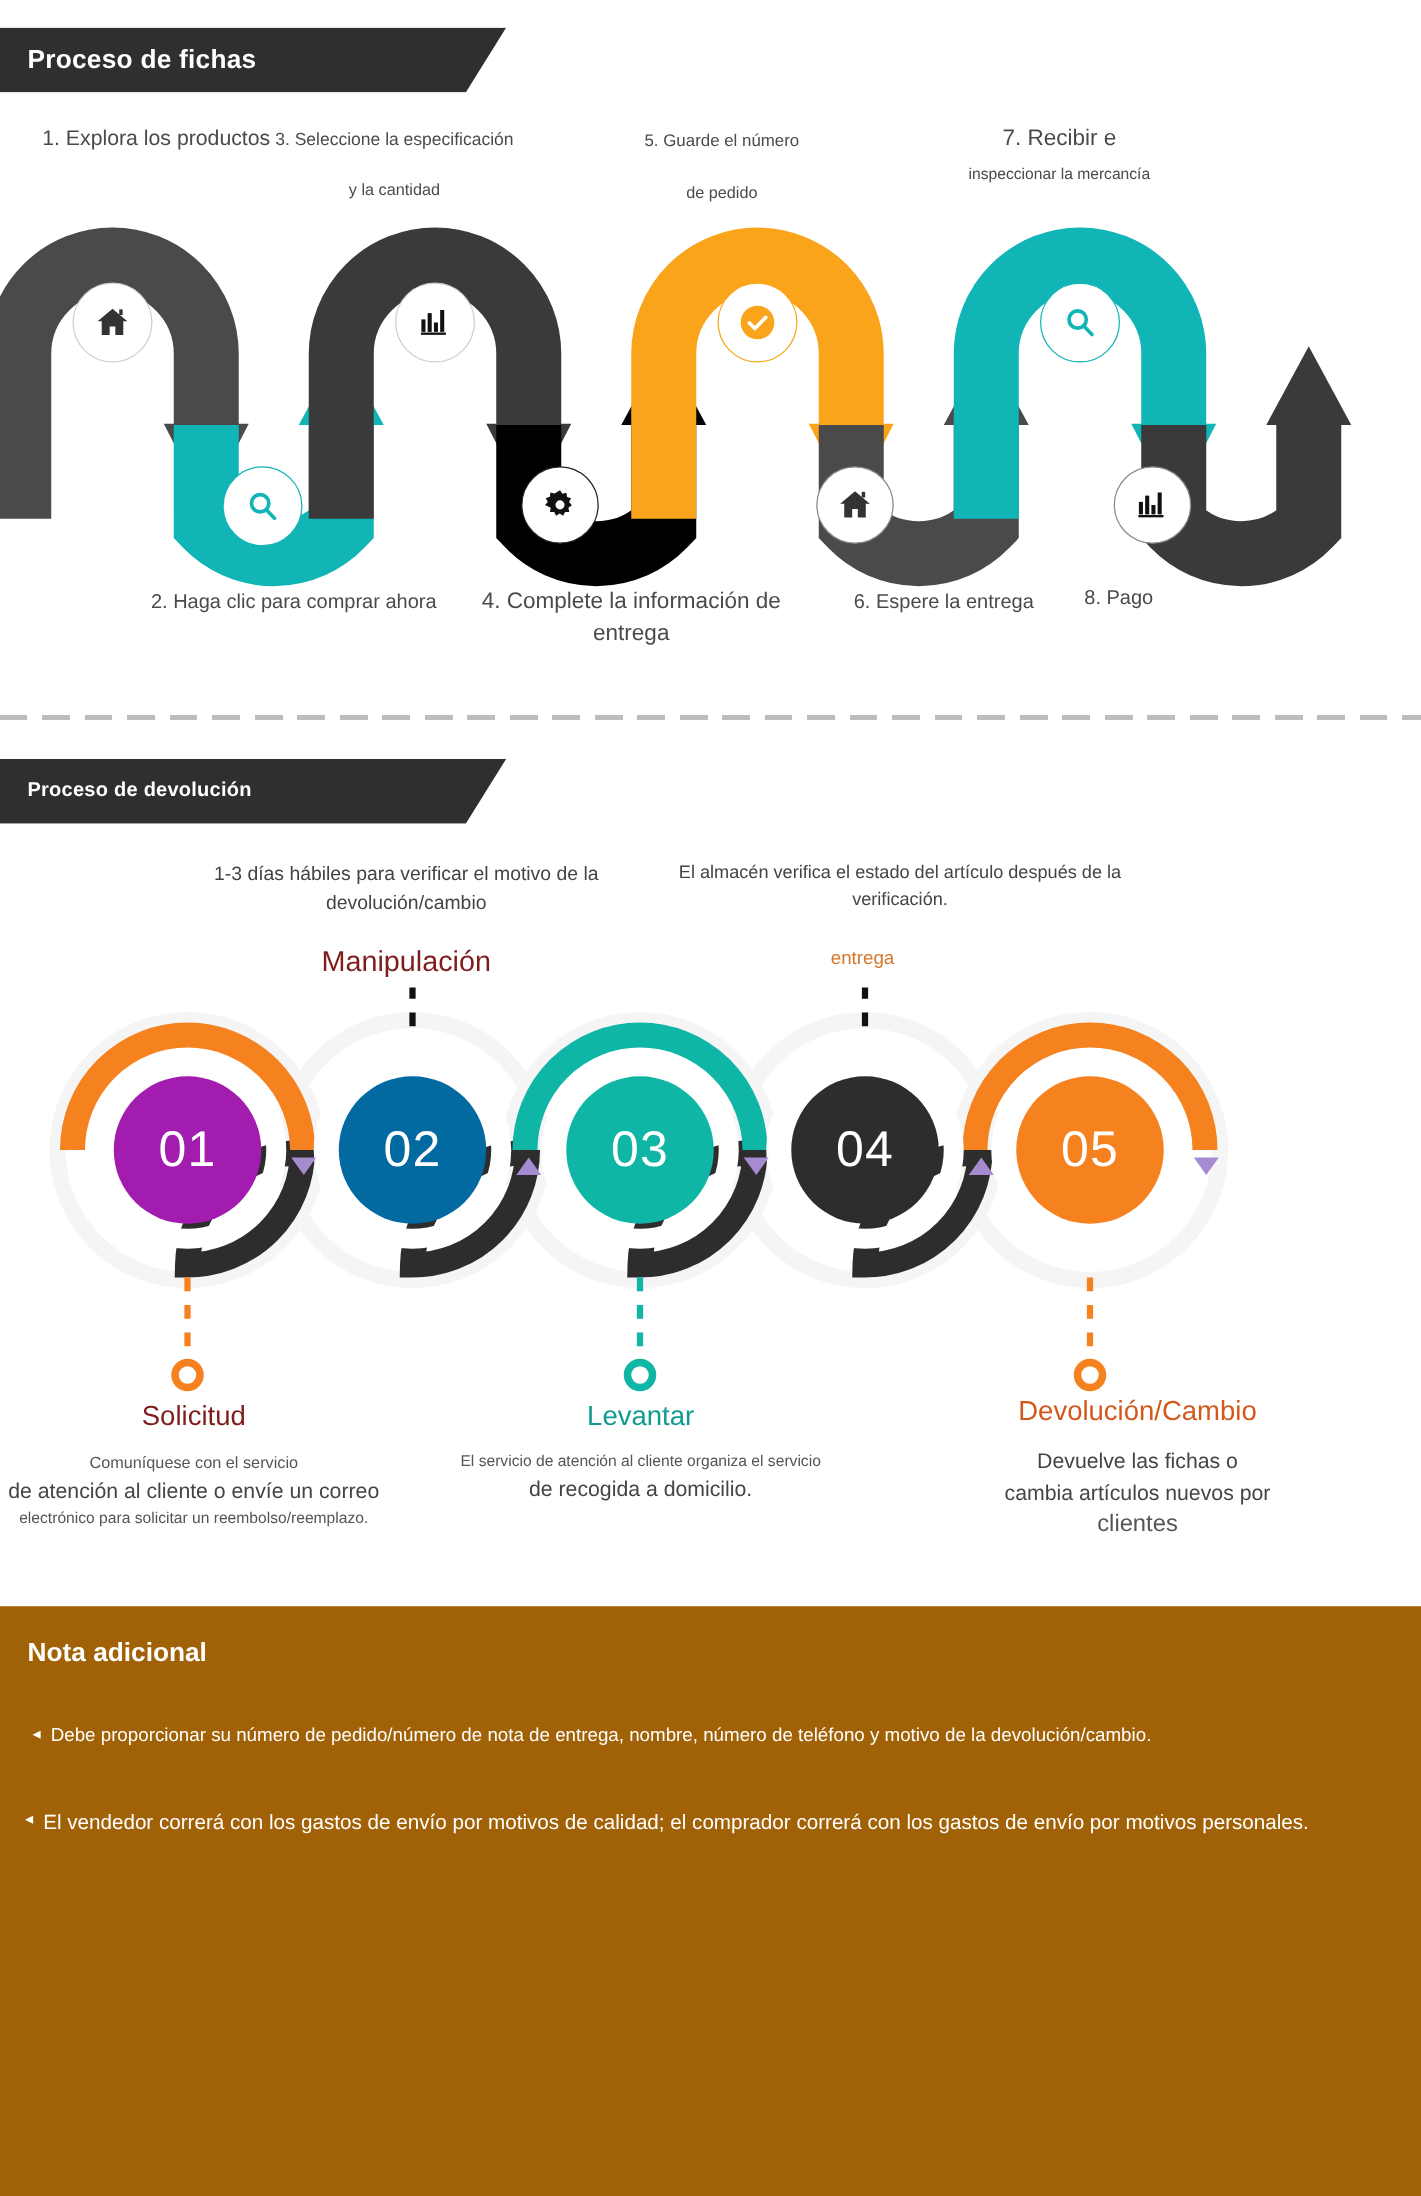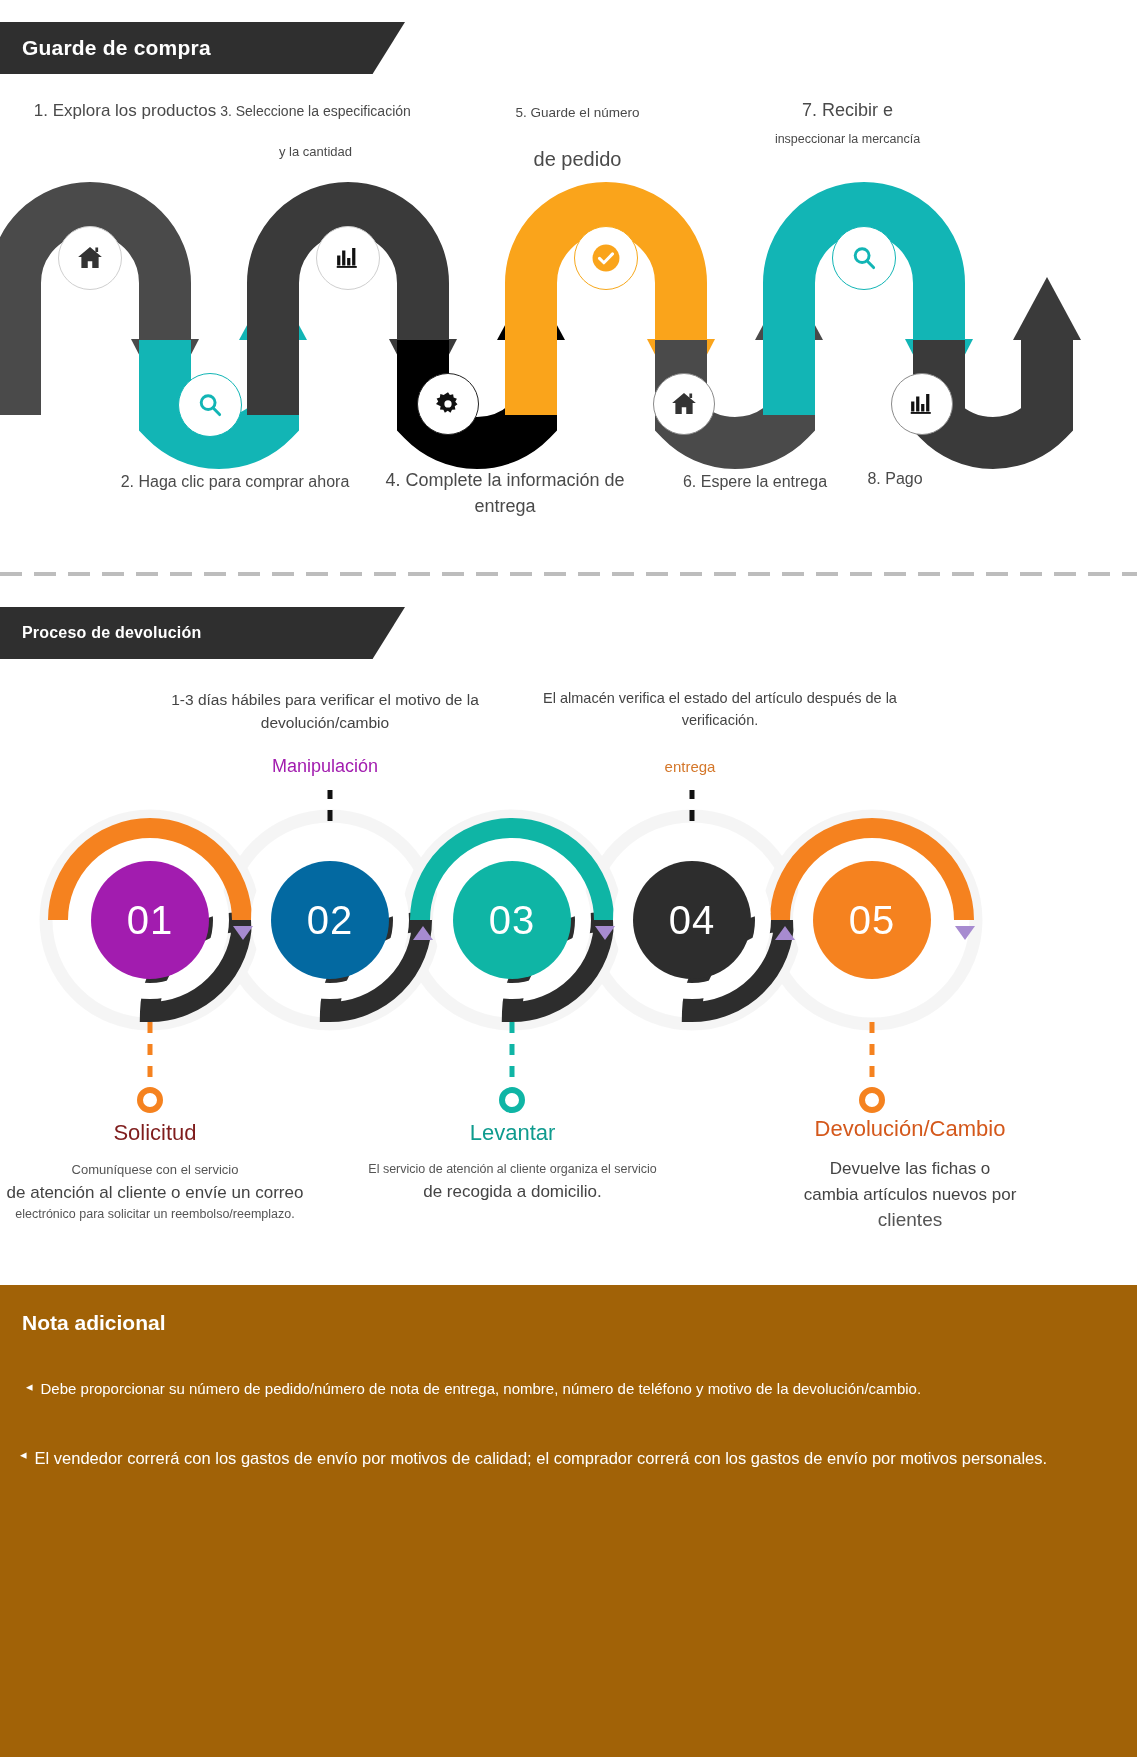"Guarde de compra" span.banner-label { text: Guarde de compra -> Proceso de fichas }
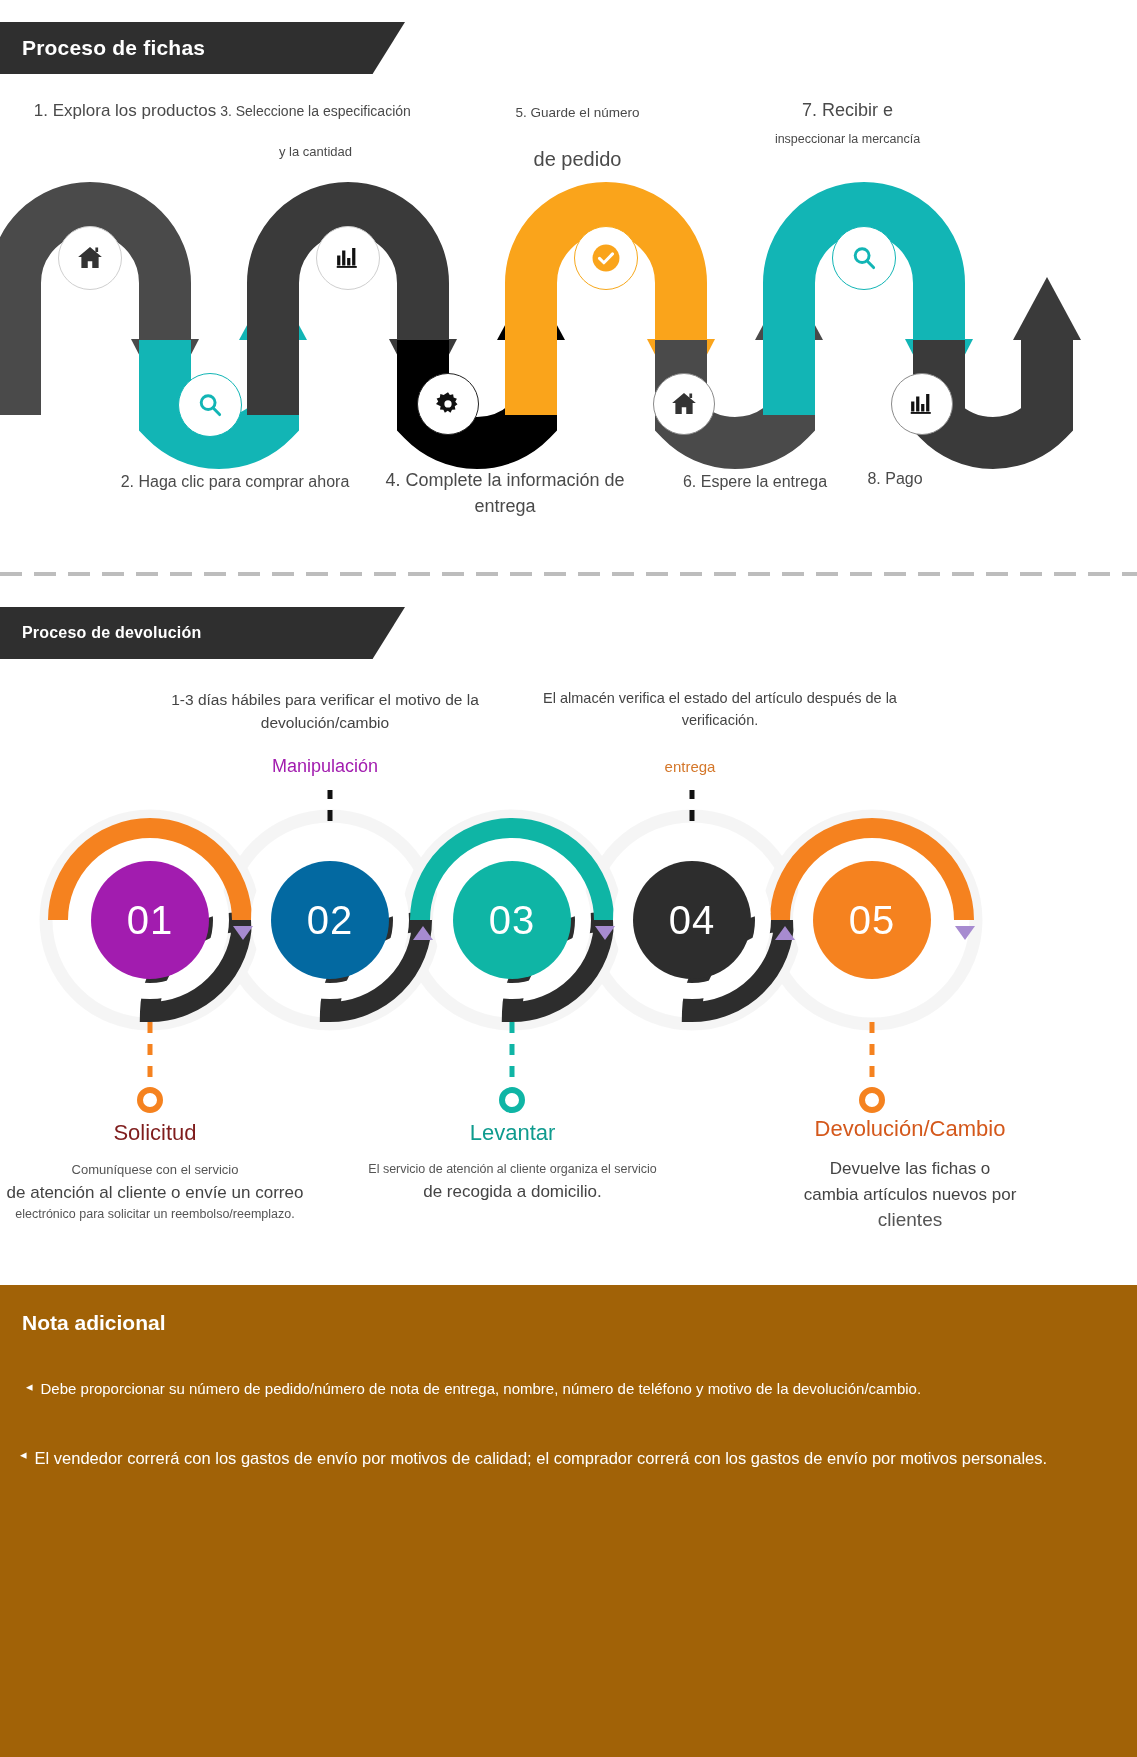"de pedido" #p-label-5 .sub { font-size: 20px -> 13px }
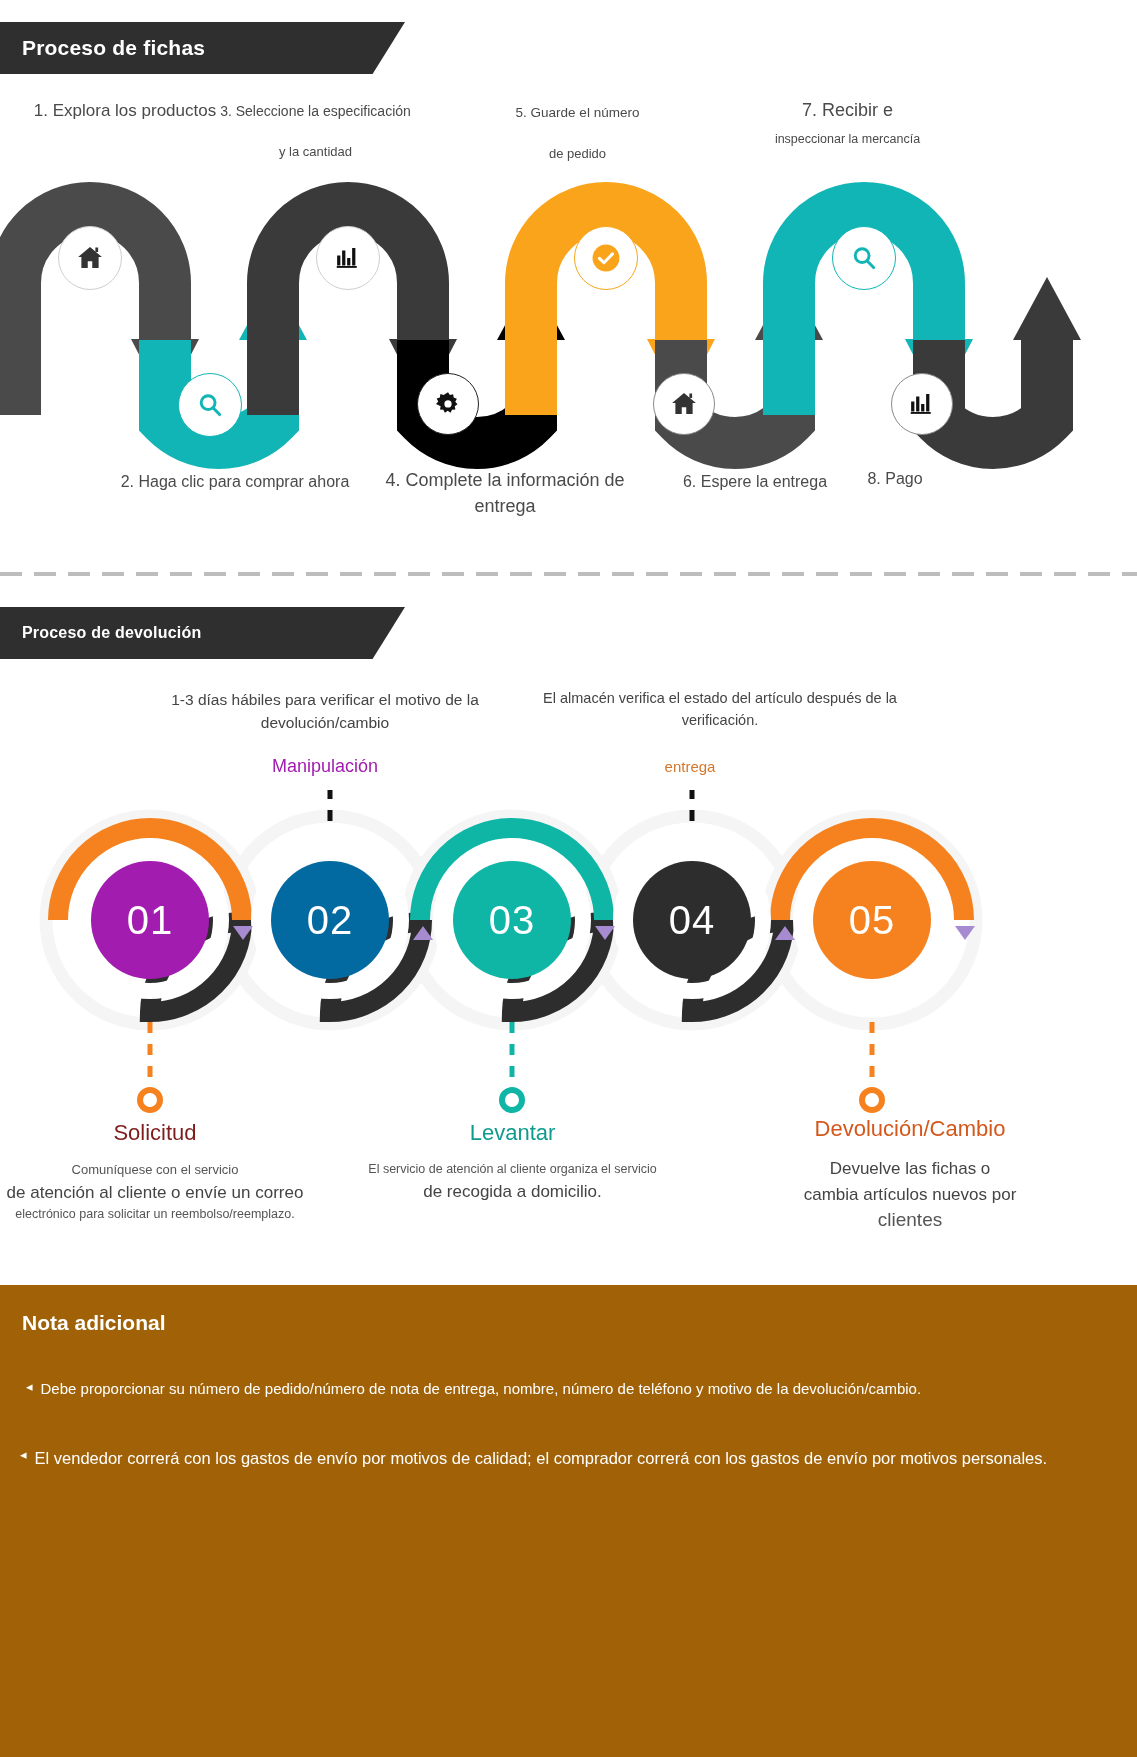"Manipulación" #r-title-manip { color: #a21caf -> #7f1d1d; font-size: 18px -> 23px }
